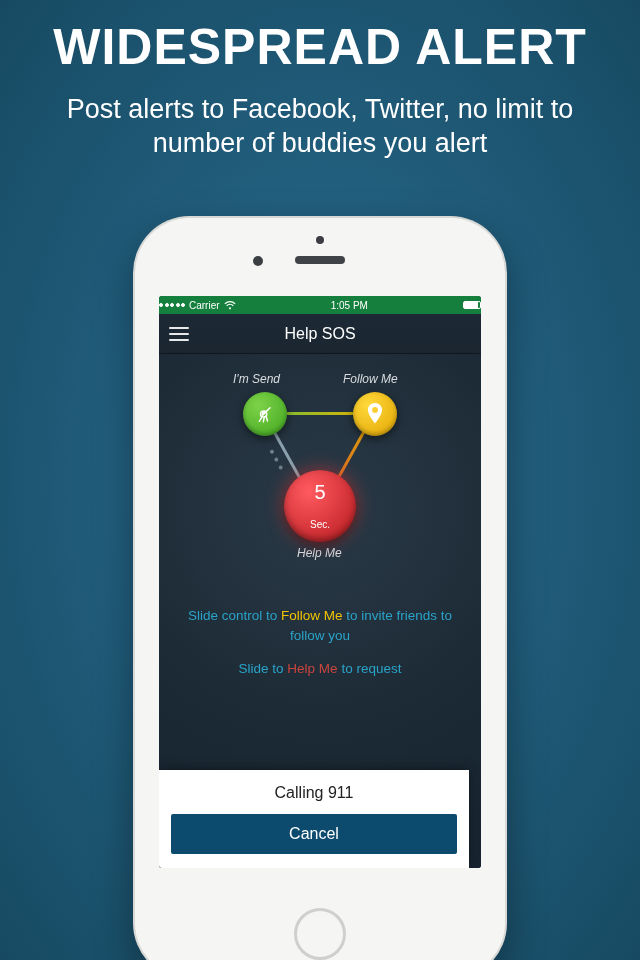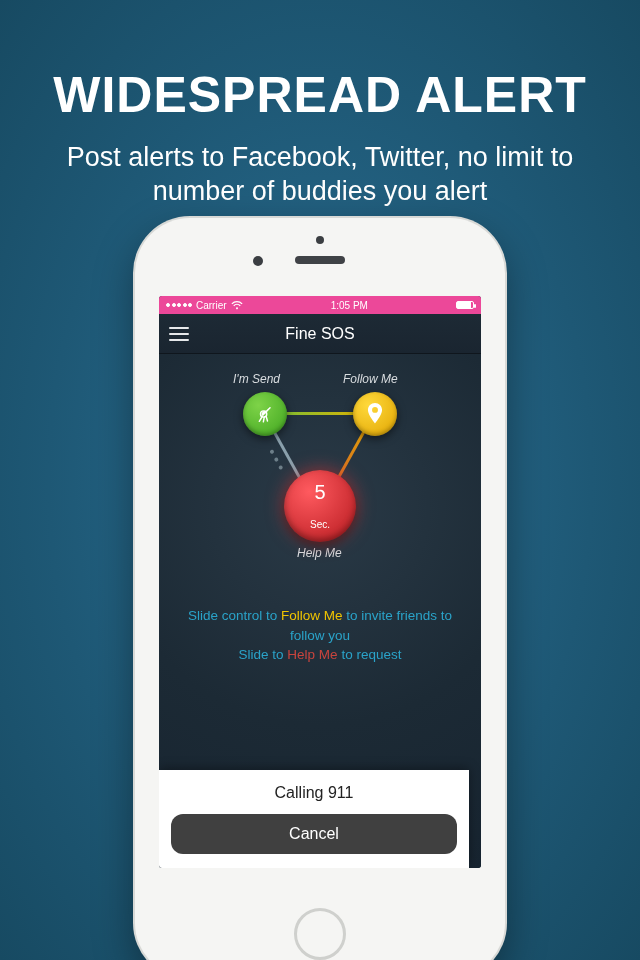"WIDESPREAD ALERT" .promo-title { margin-top: 66px -> 18px }
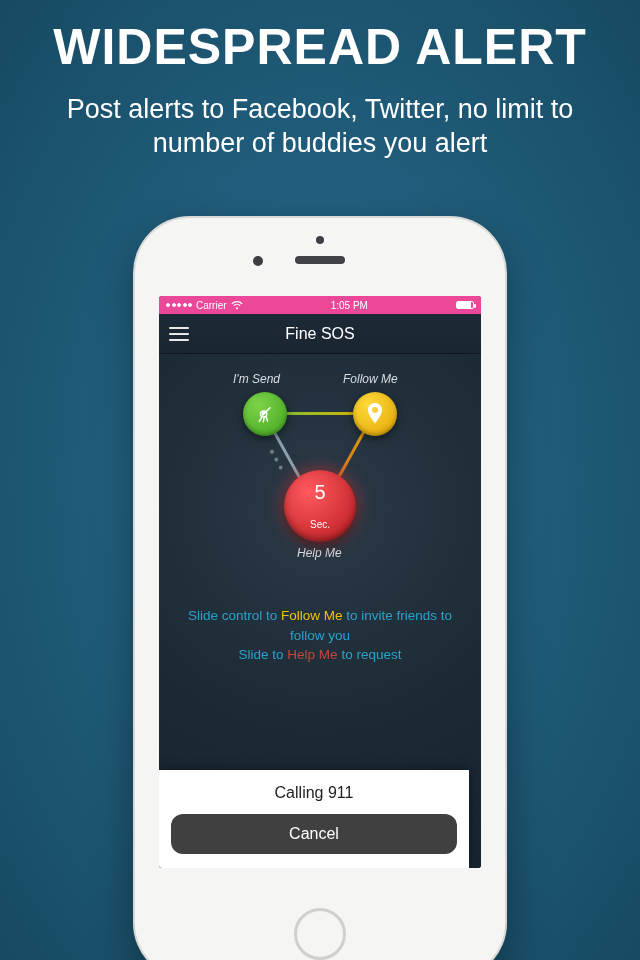"Carrier" .statusbar { background: #ec4899 -> #15803d; padding: 0 7px -> 0 0 }
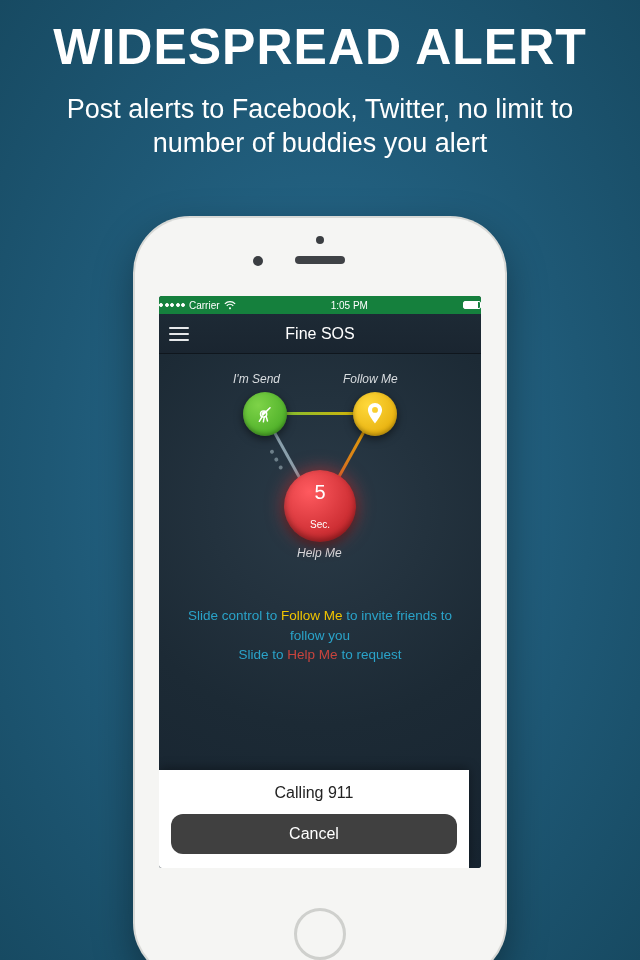"Fine SOS" div.nav-title { text: Fine -> Help }
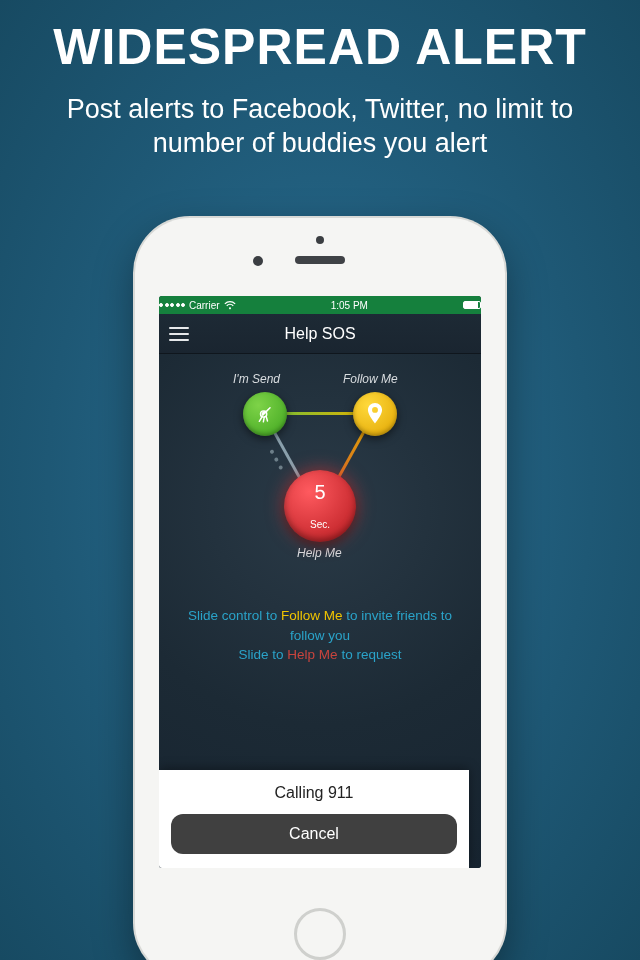"Slide to Help Me to" .inst-line2 { margin-top: none -> 14px }
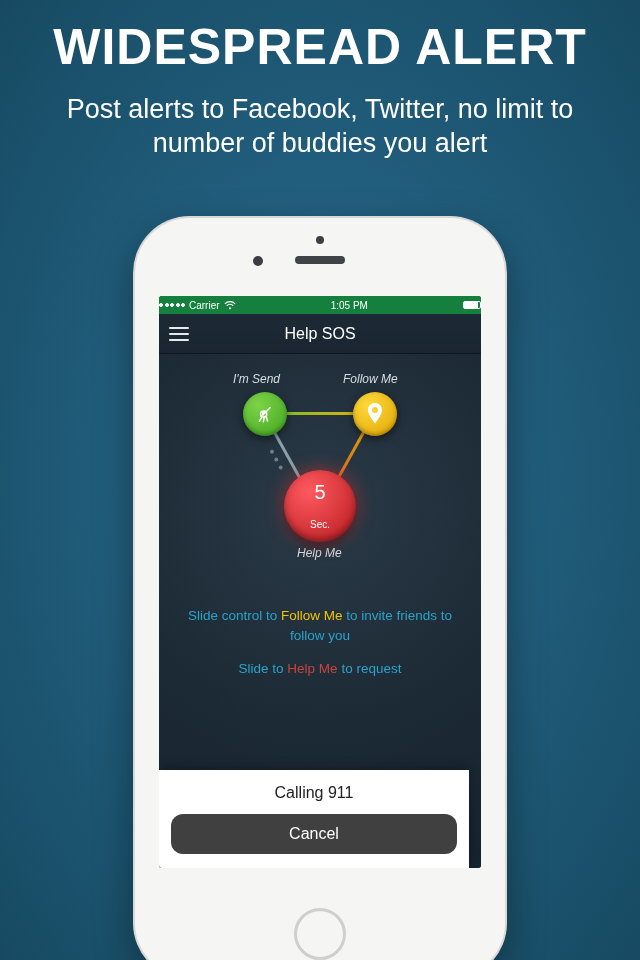"Cancel" .dialog-btn { background: #404040 -> #0c4a6e; border-radius: 12px -> 2px }
